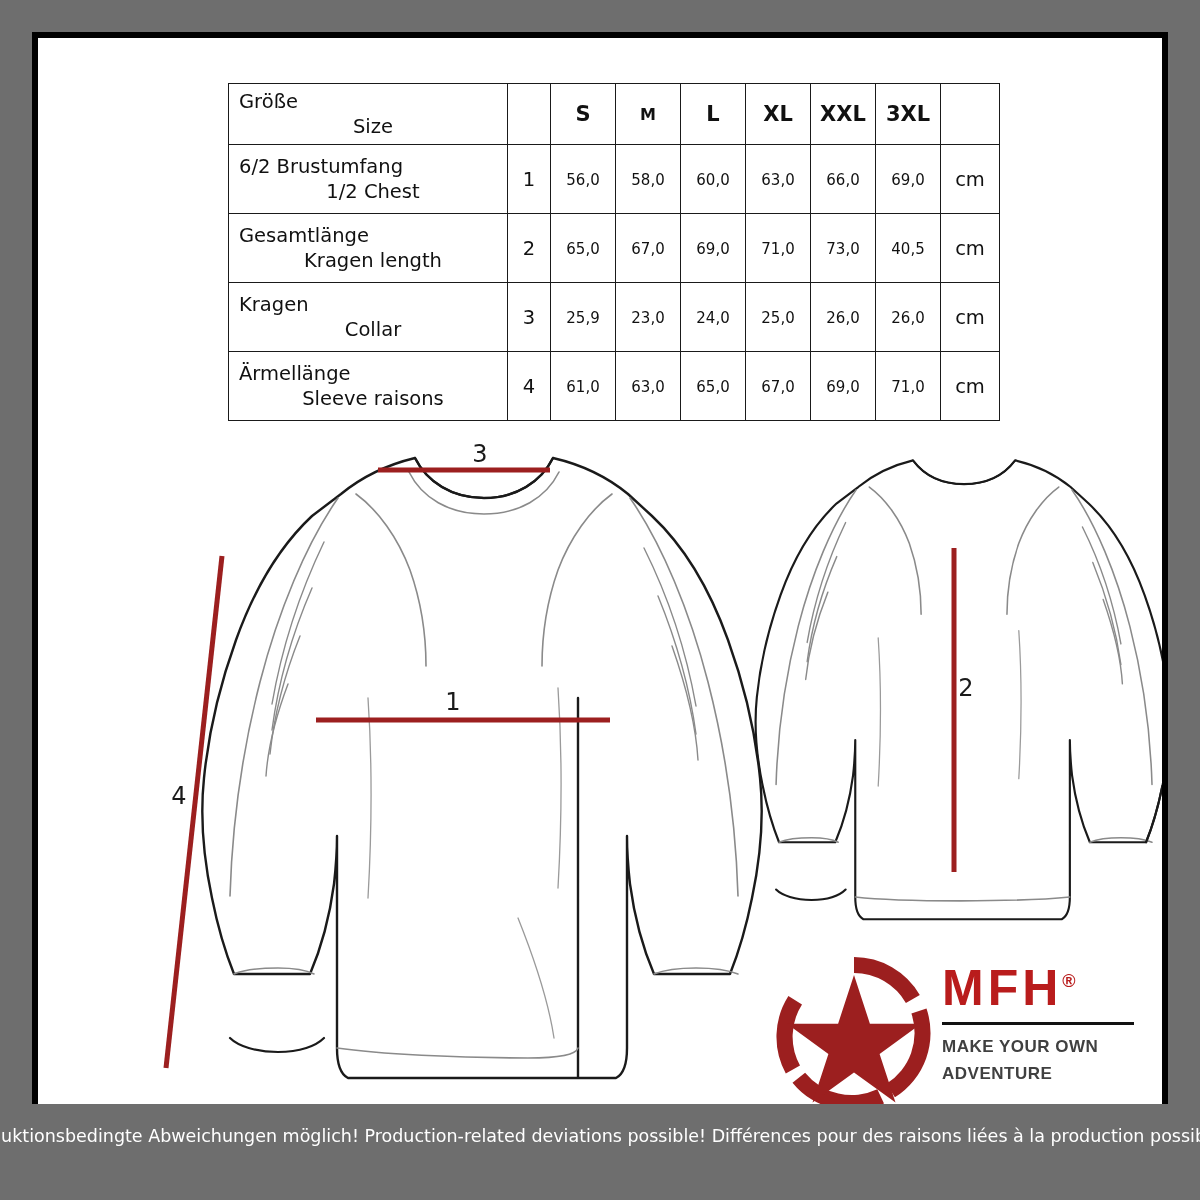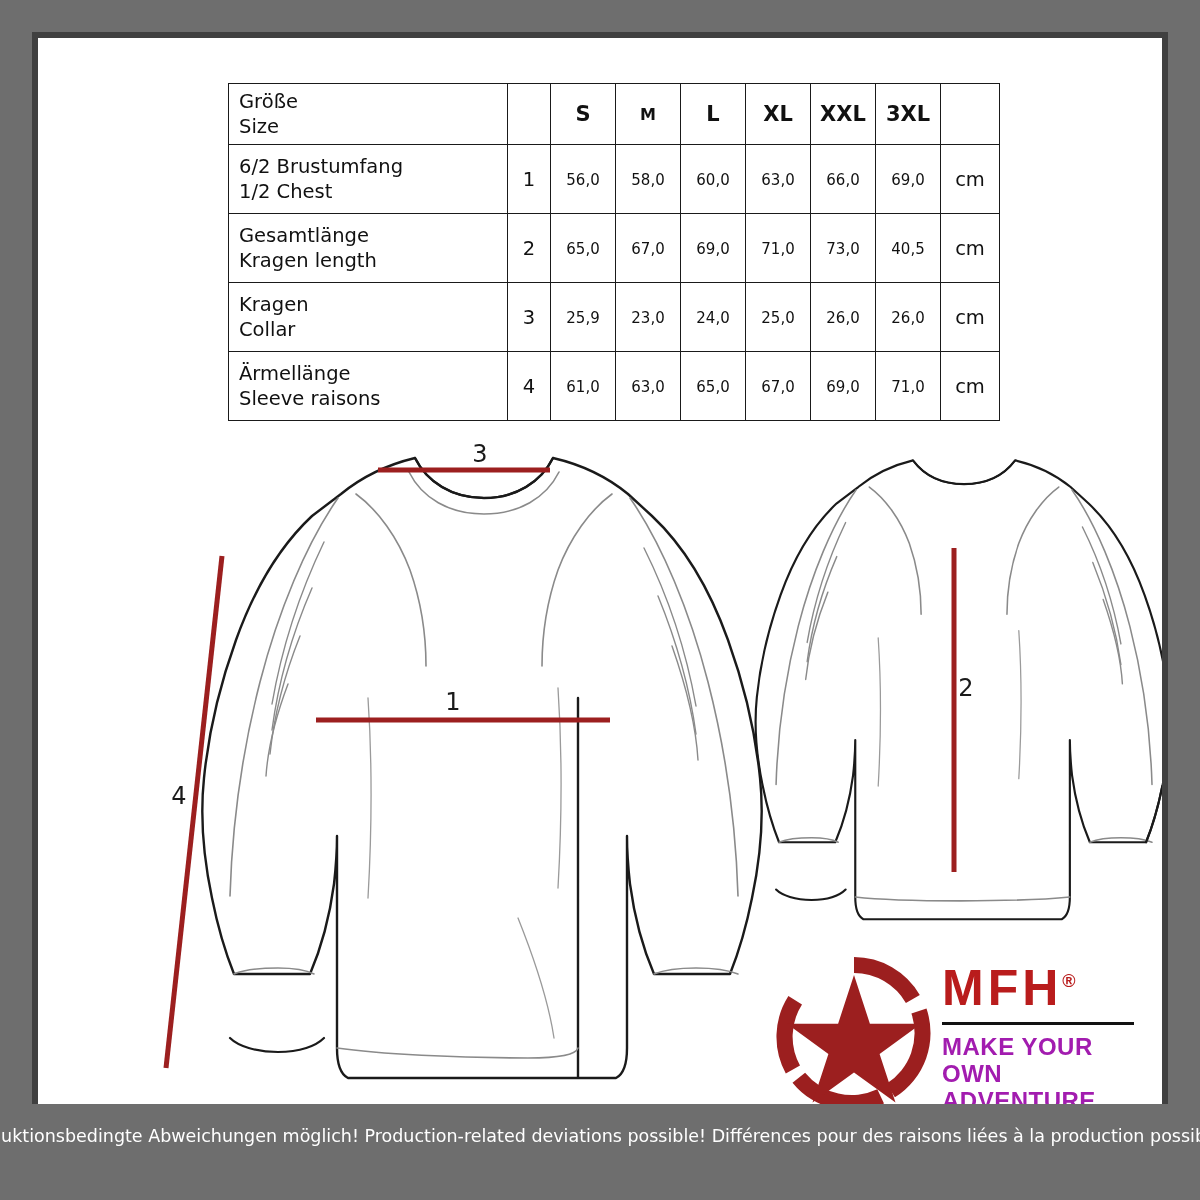"Größe" .card { border: 6px solid #404040 -> 6px solid #000000 }
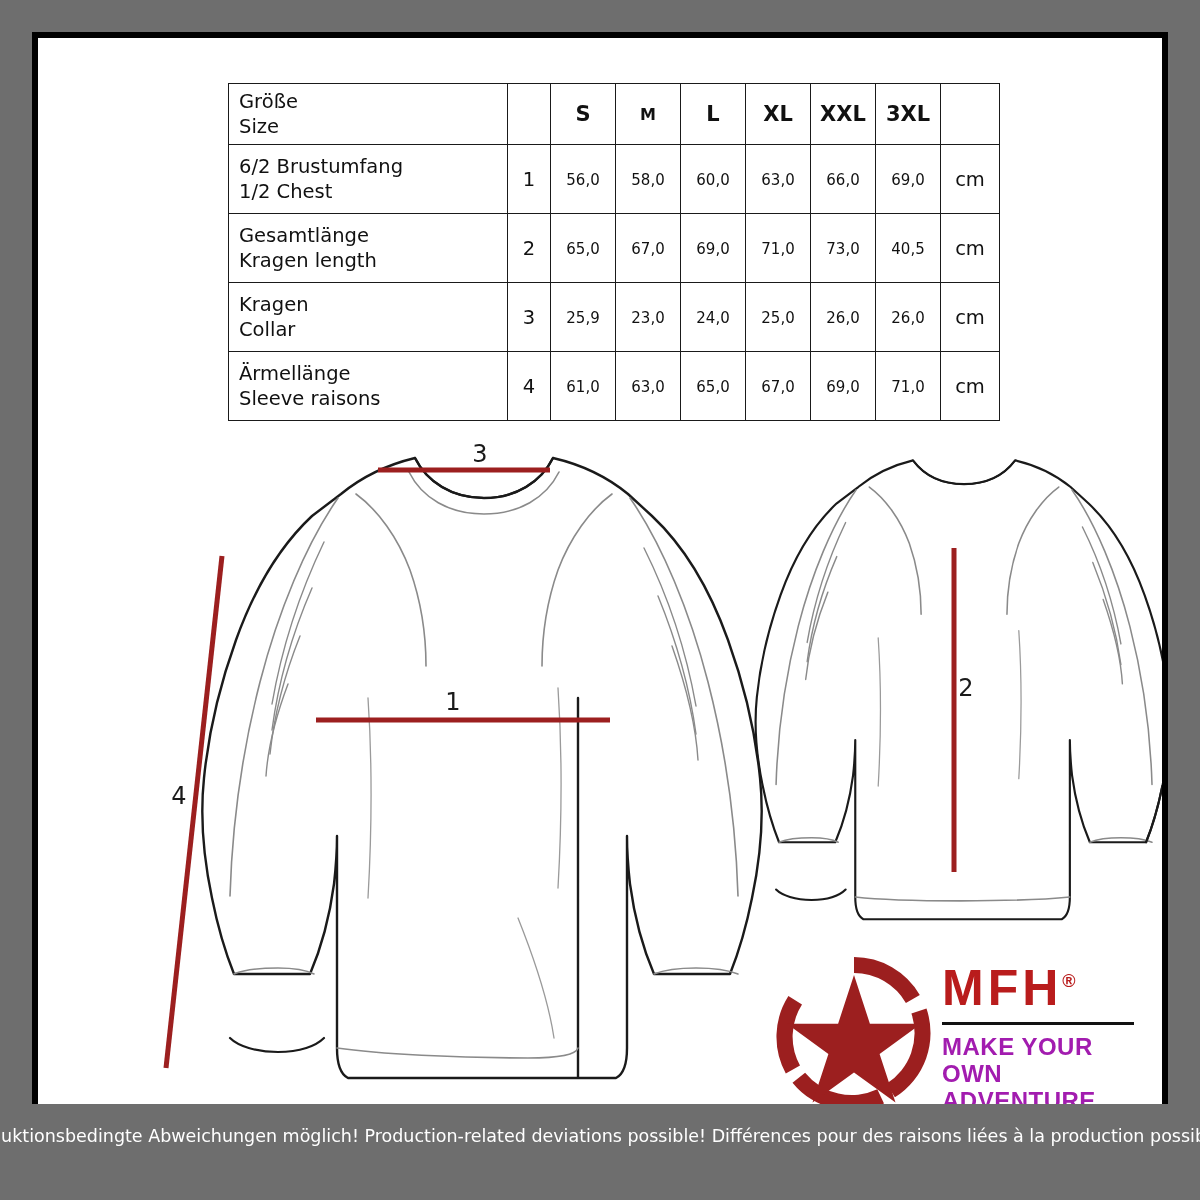"Size" .lbl-en { text-align: none -> center }
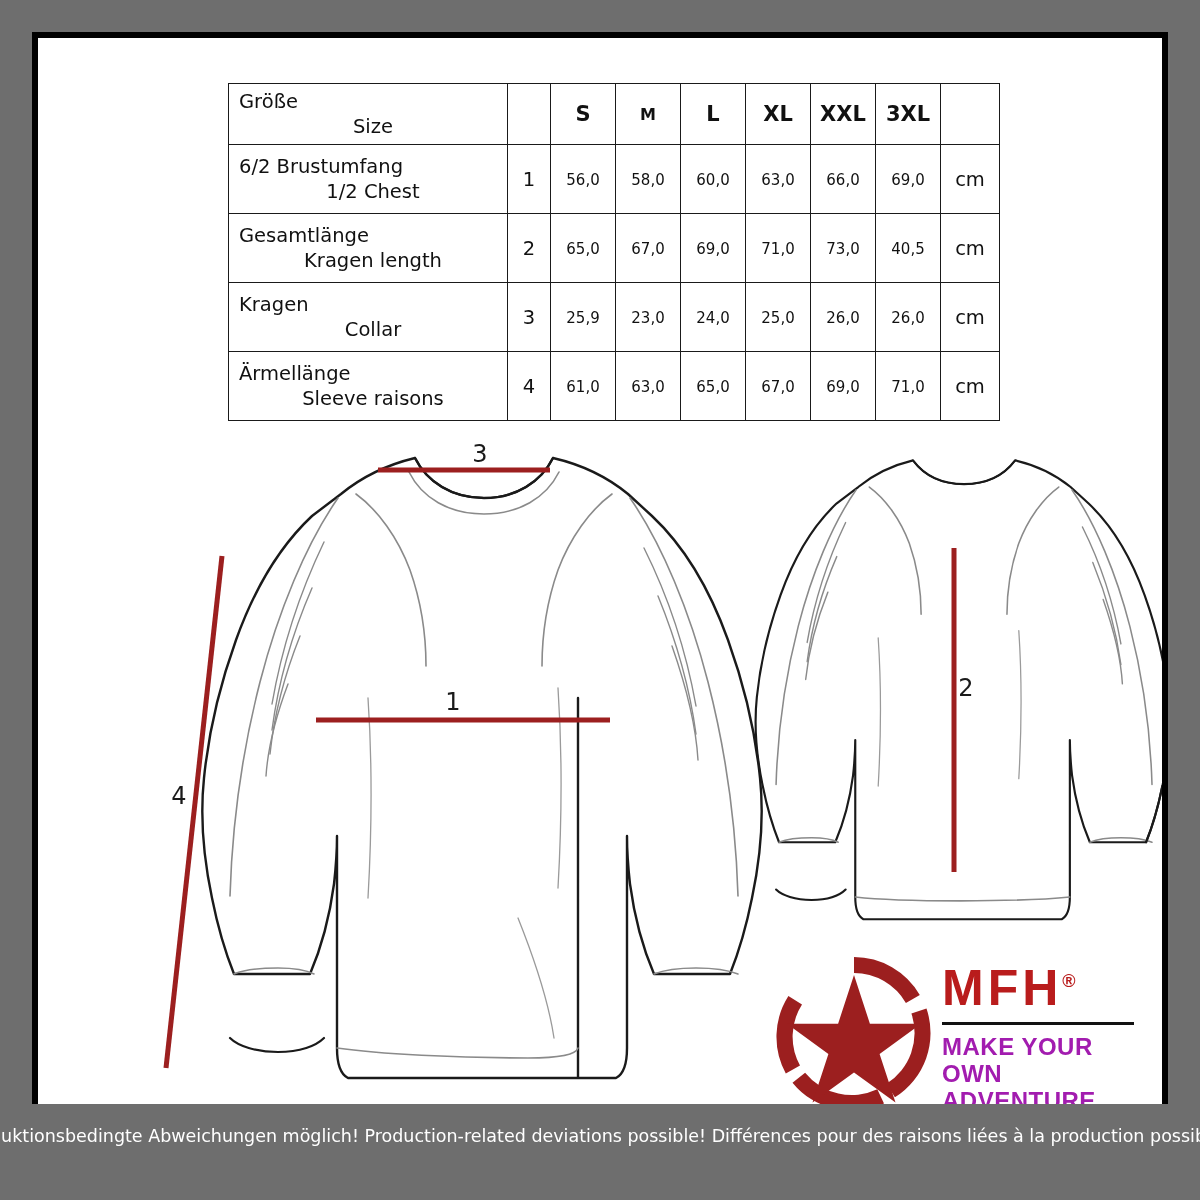"MAKE YOUR OWN" .tagline { color: #a21caf -> #404040; font-size: 24px -> 17px }
